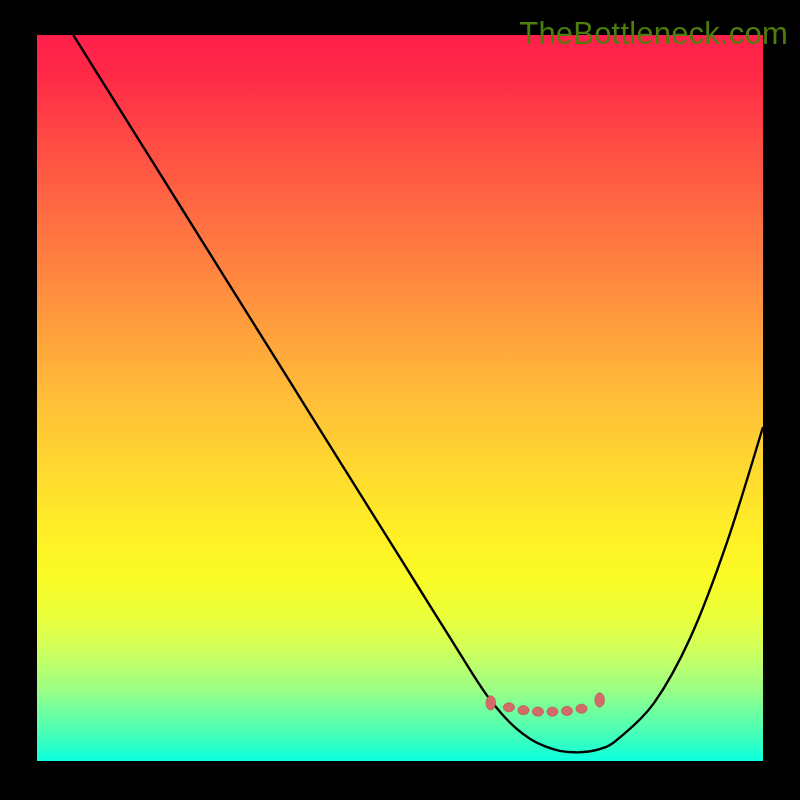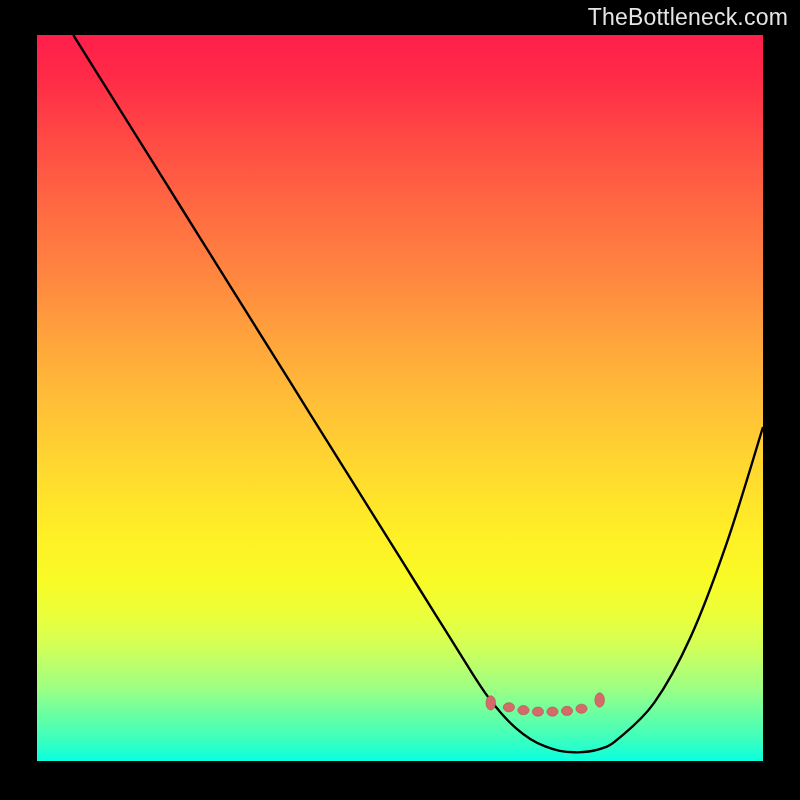"TheBottleneck.com" .watermark { color: #e5e5e5 -> #4d7c0f; font-size: 23px -> 31px; top: 4px -> 16px }
